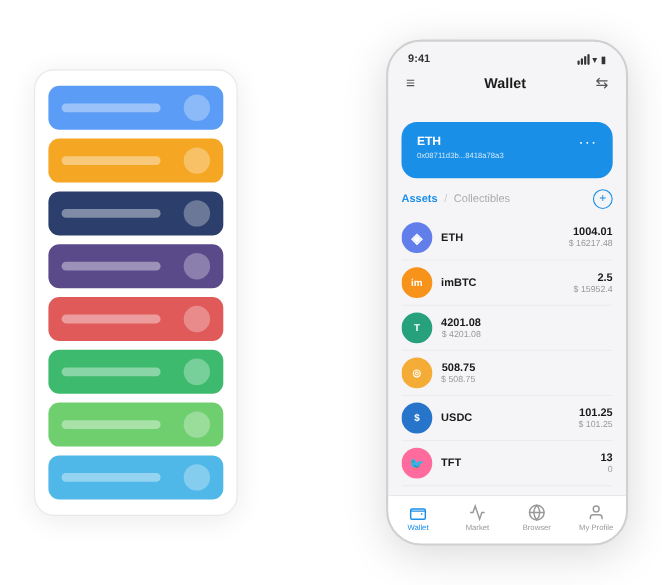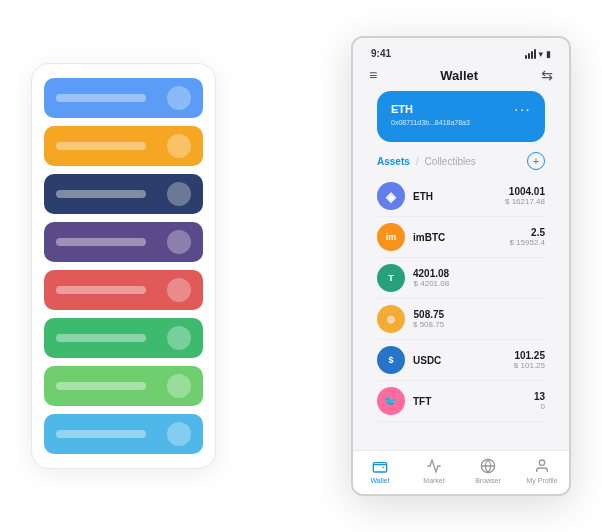"9:41" .phone { border-radius: 12px -> 32px }
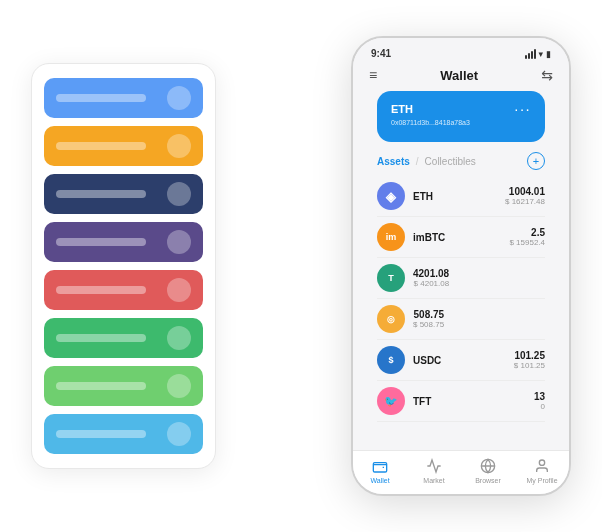"ETH" .phone-content { margin-top: none -> 20px; padding: 0 24px -> 0 12px }
